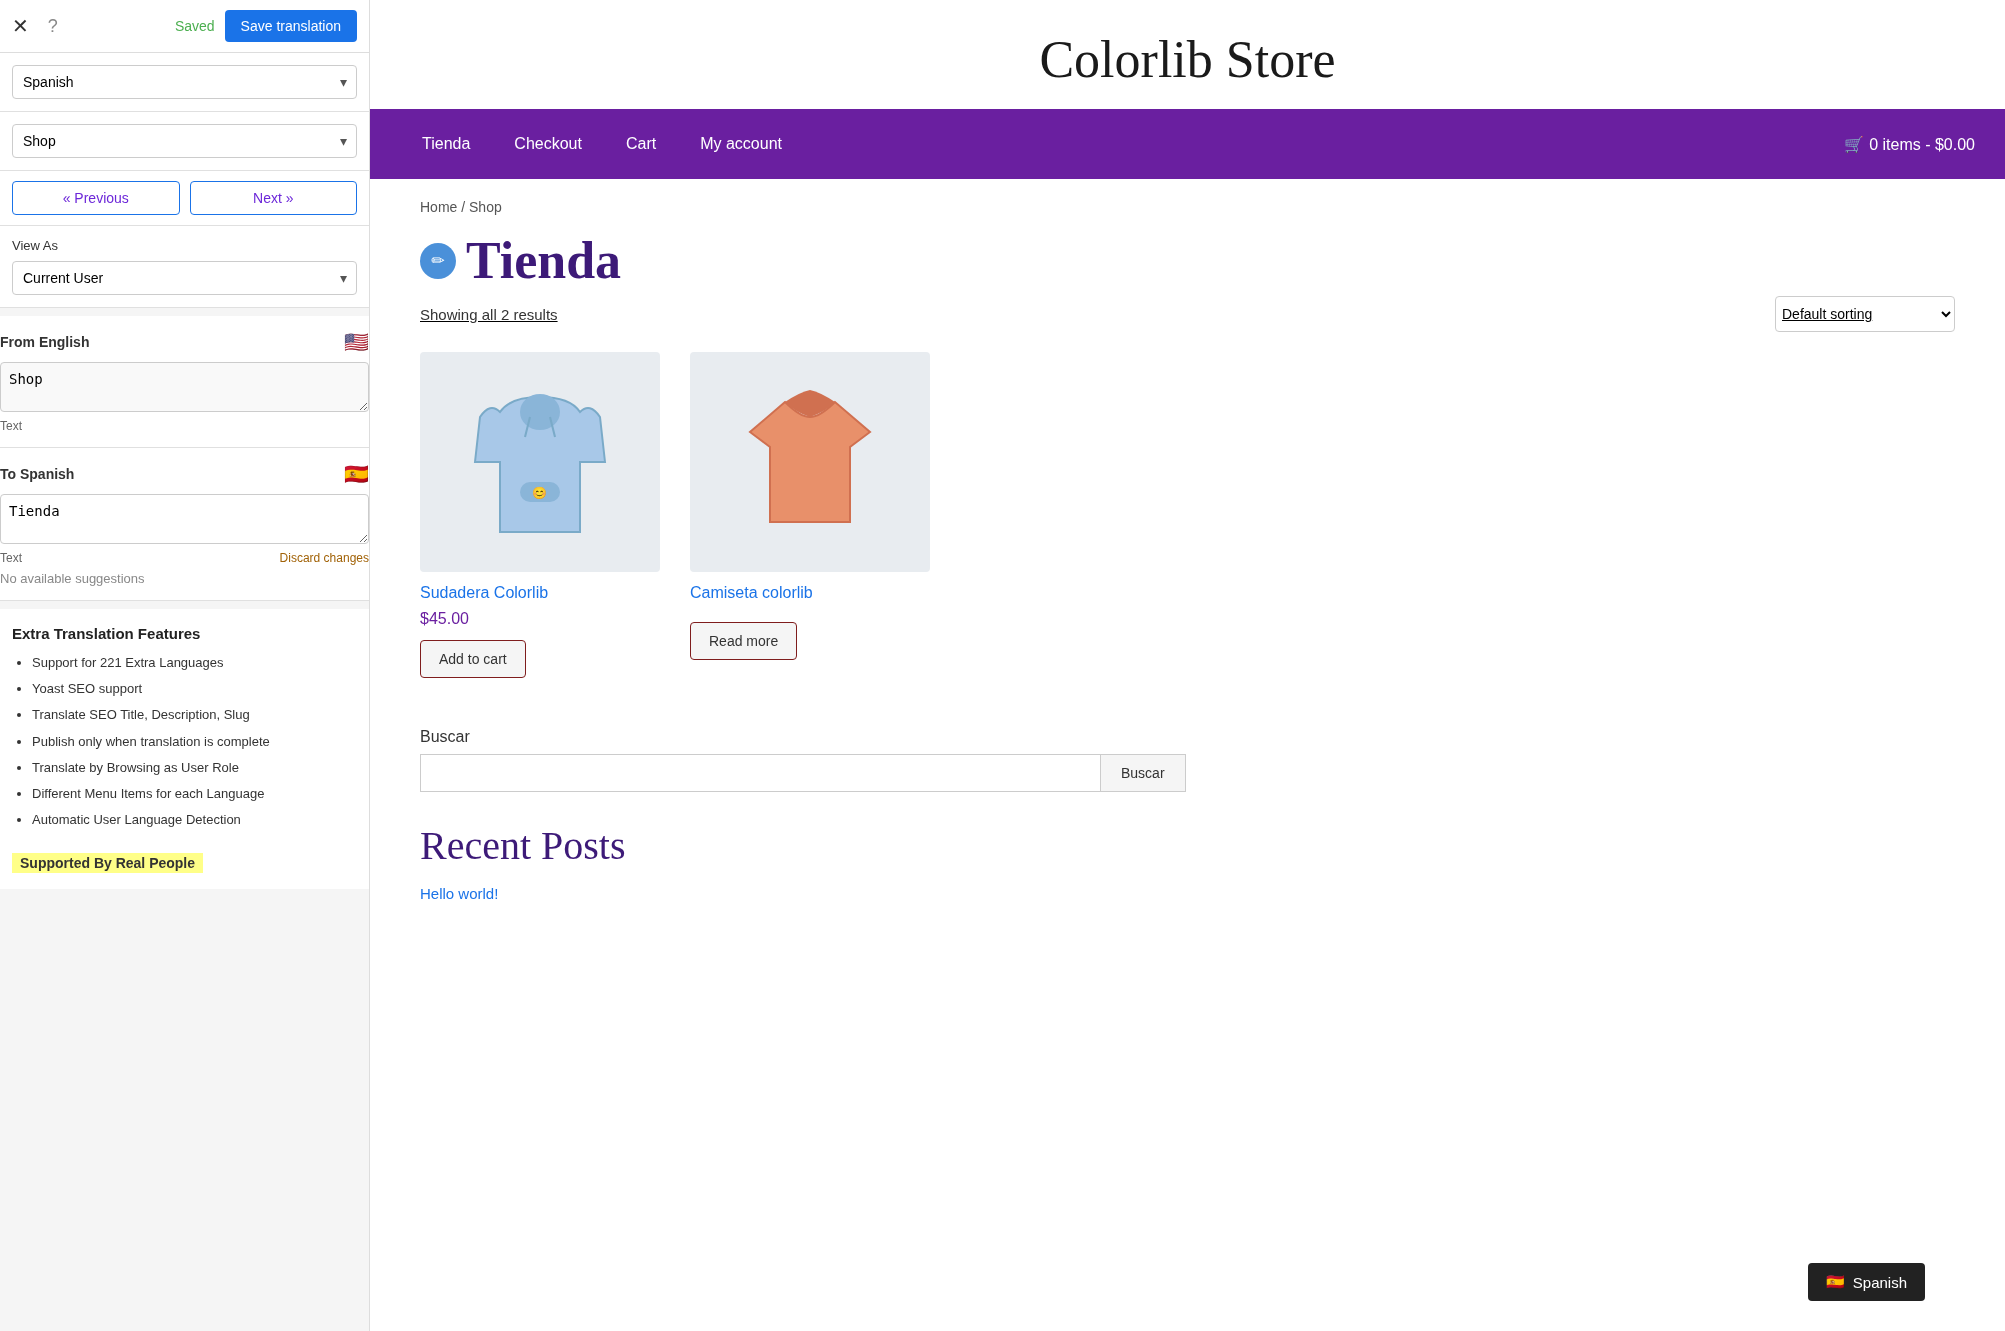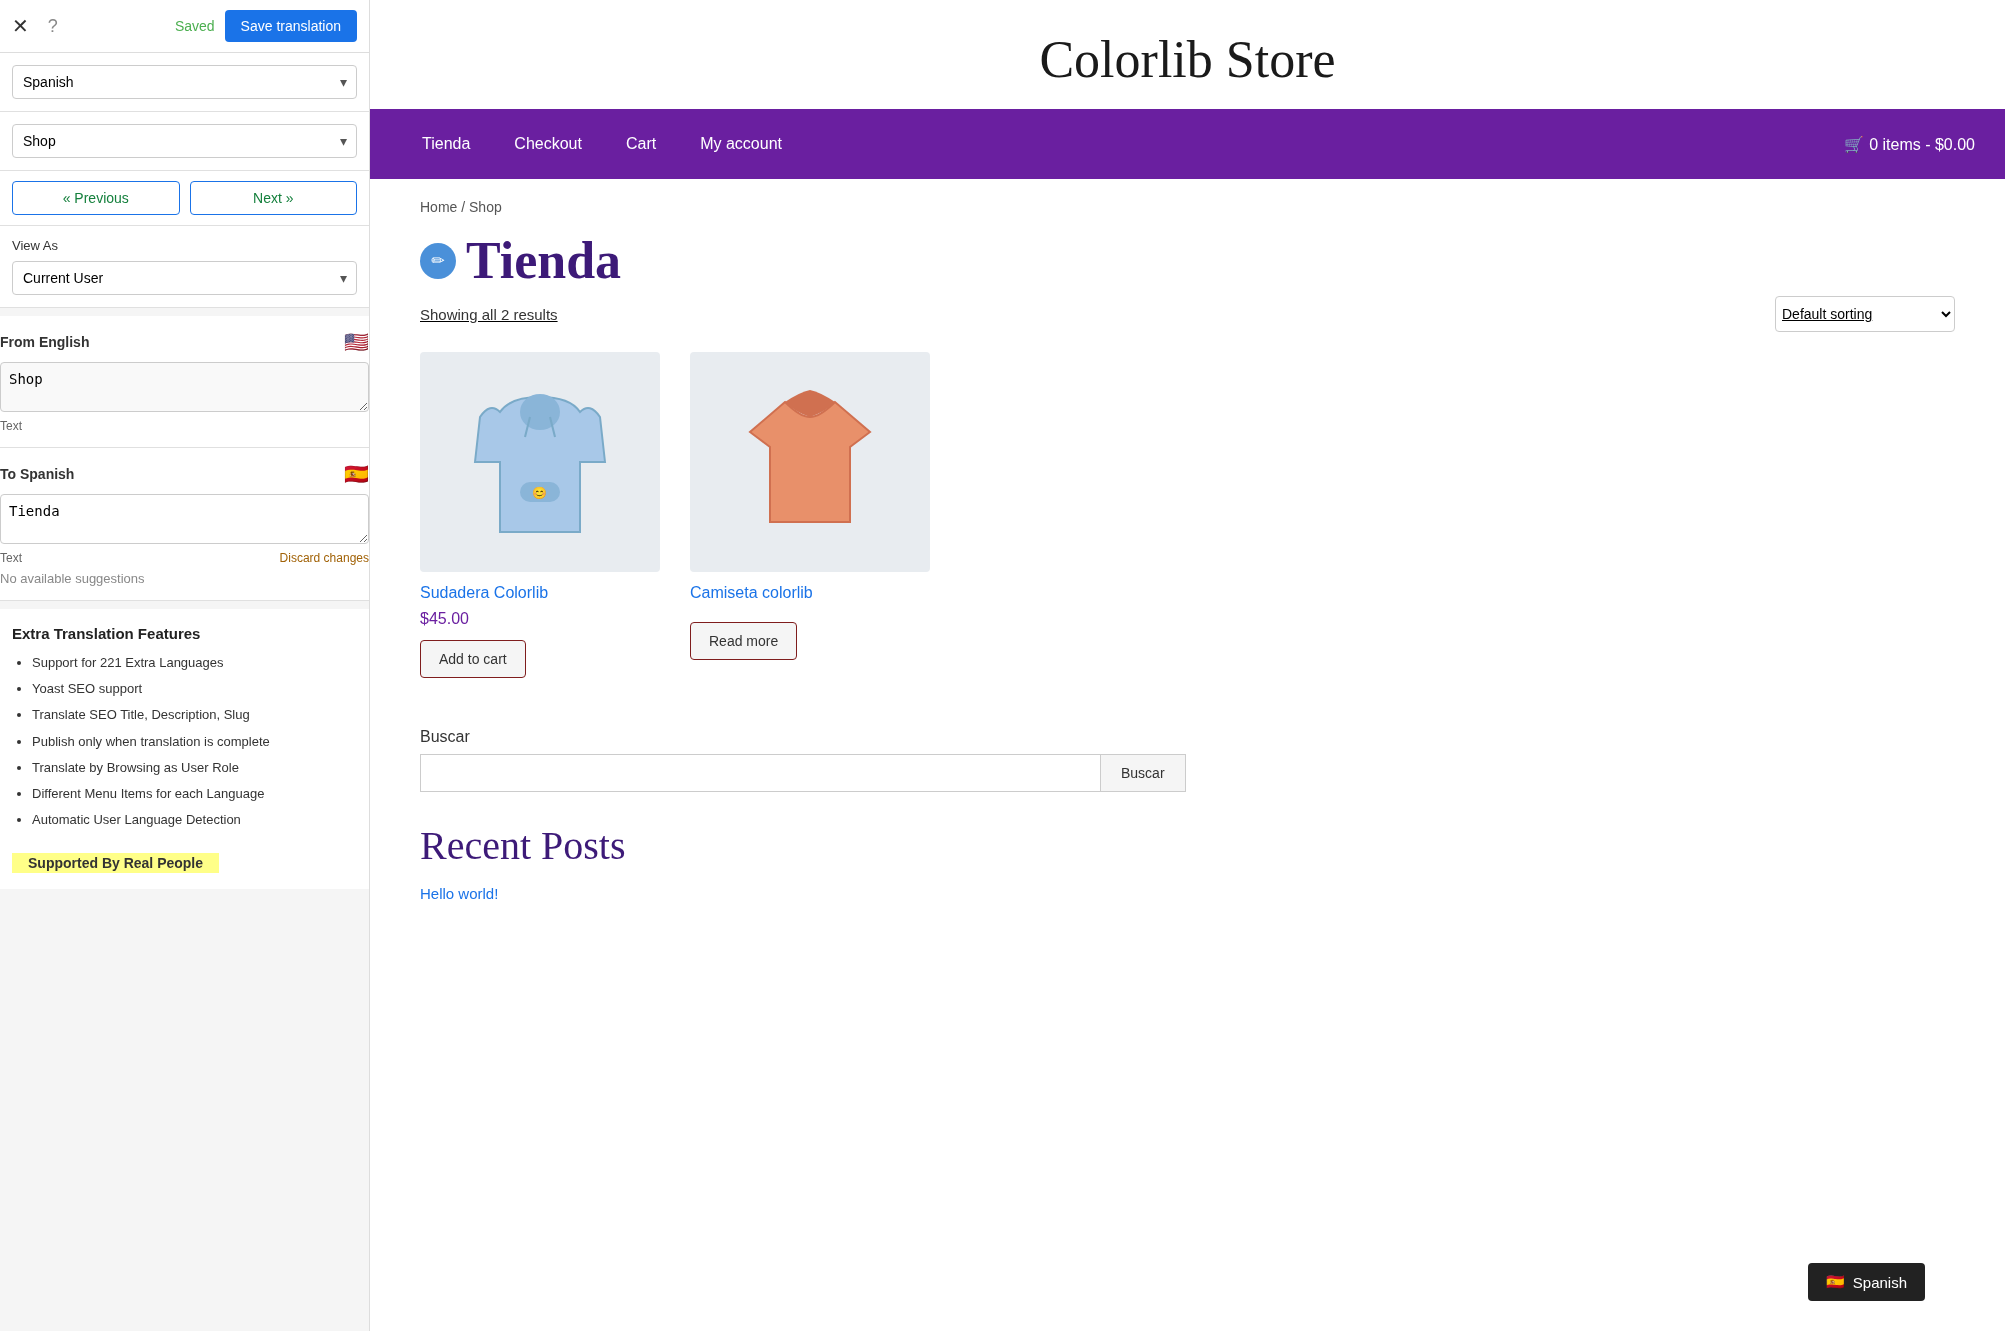"« Previous" .nav-btn { color: #15803d -> #6d28d9 }
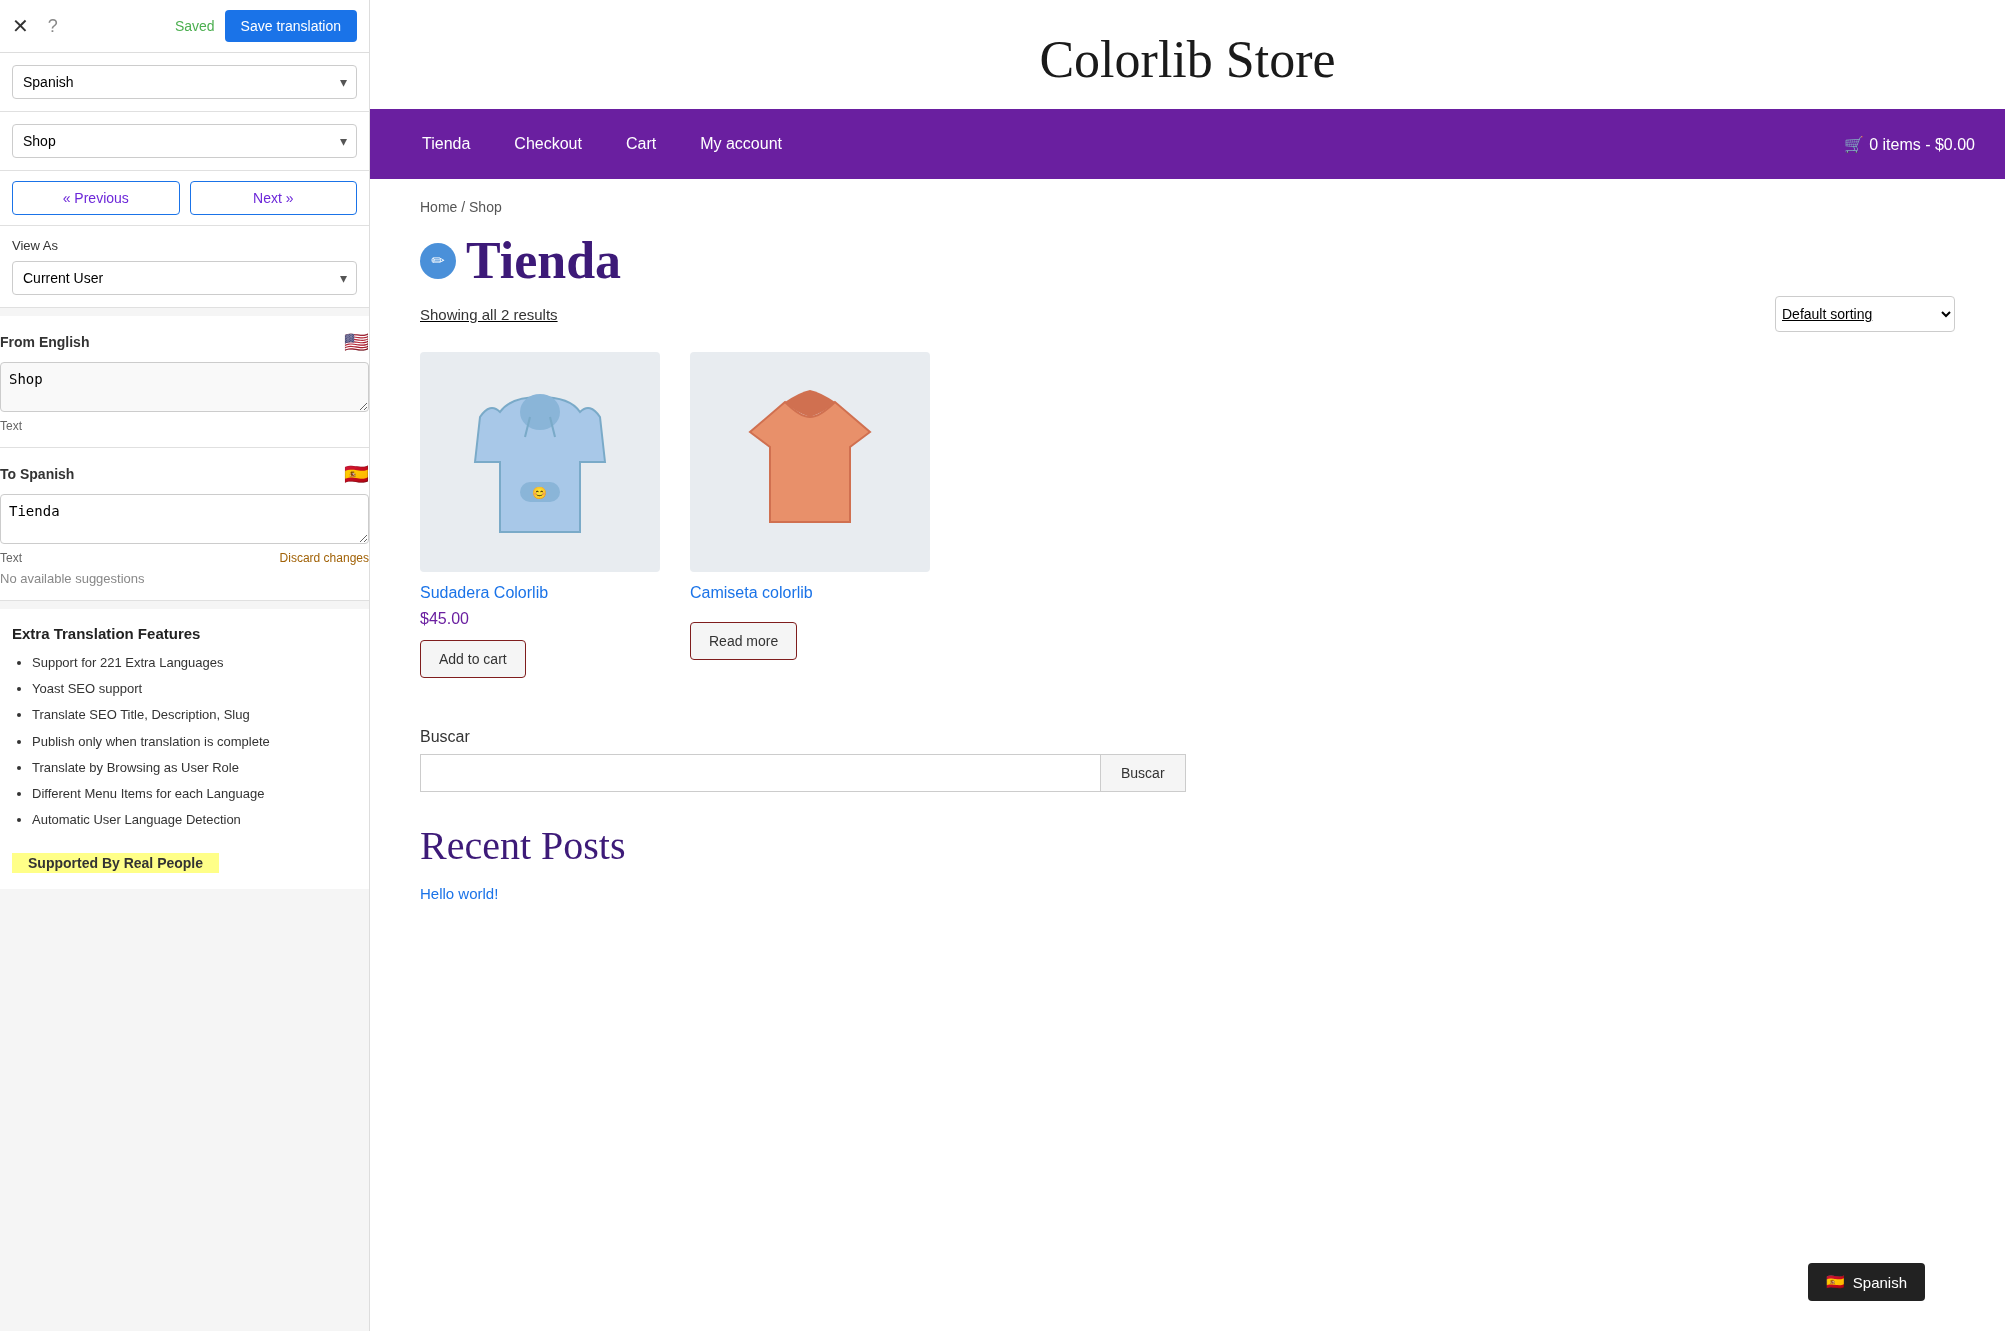"Supported By Real People" .supported-label { padding: 2px 16px -> 2px 8px }
